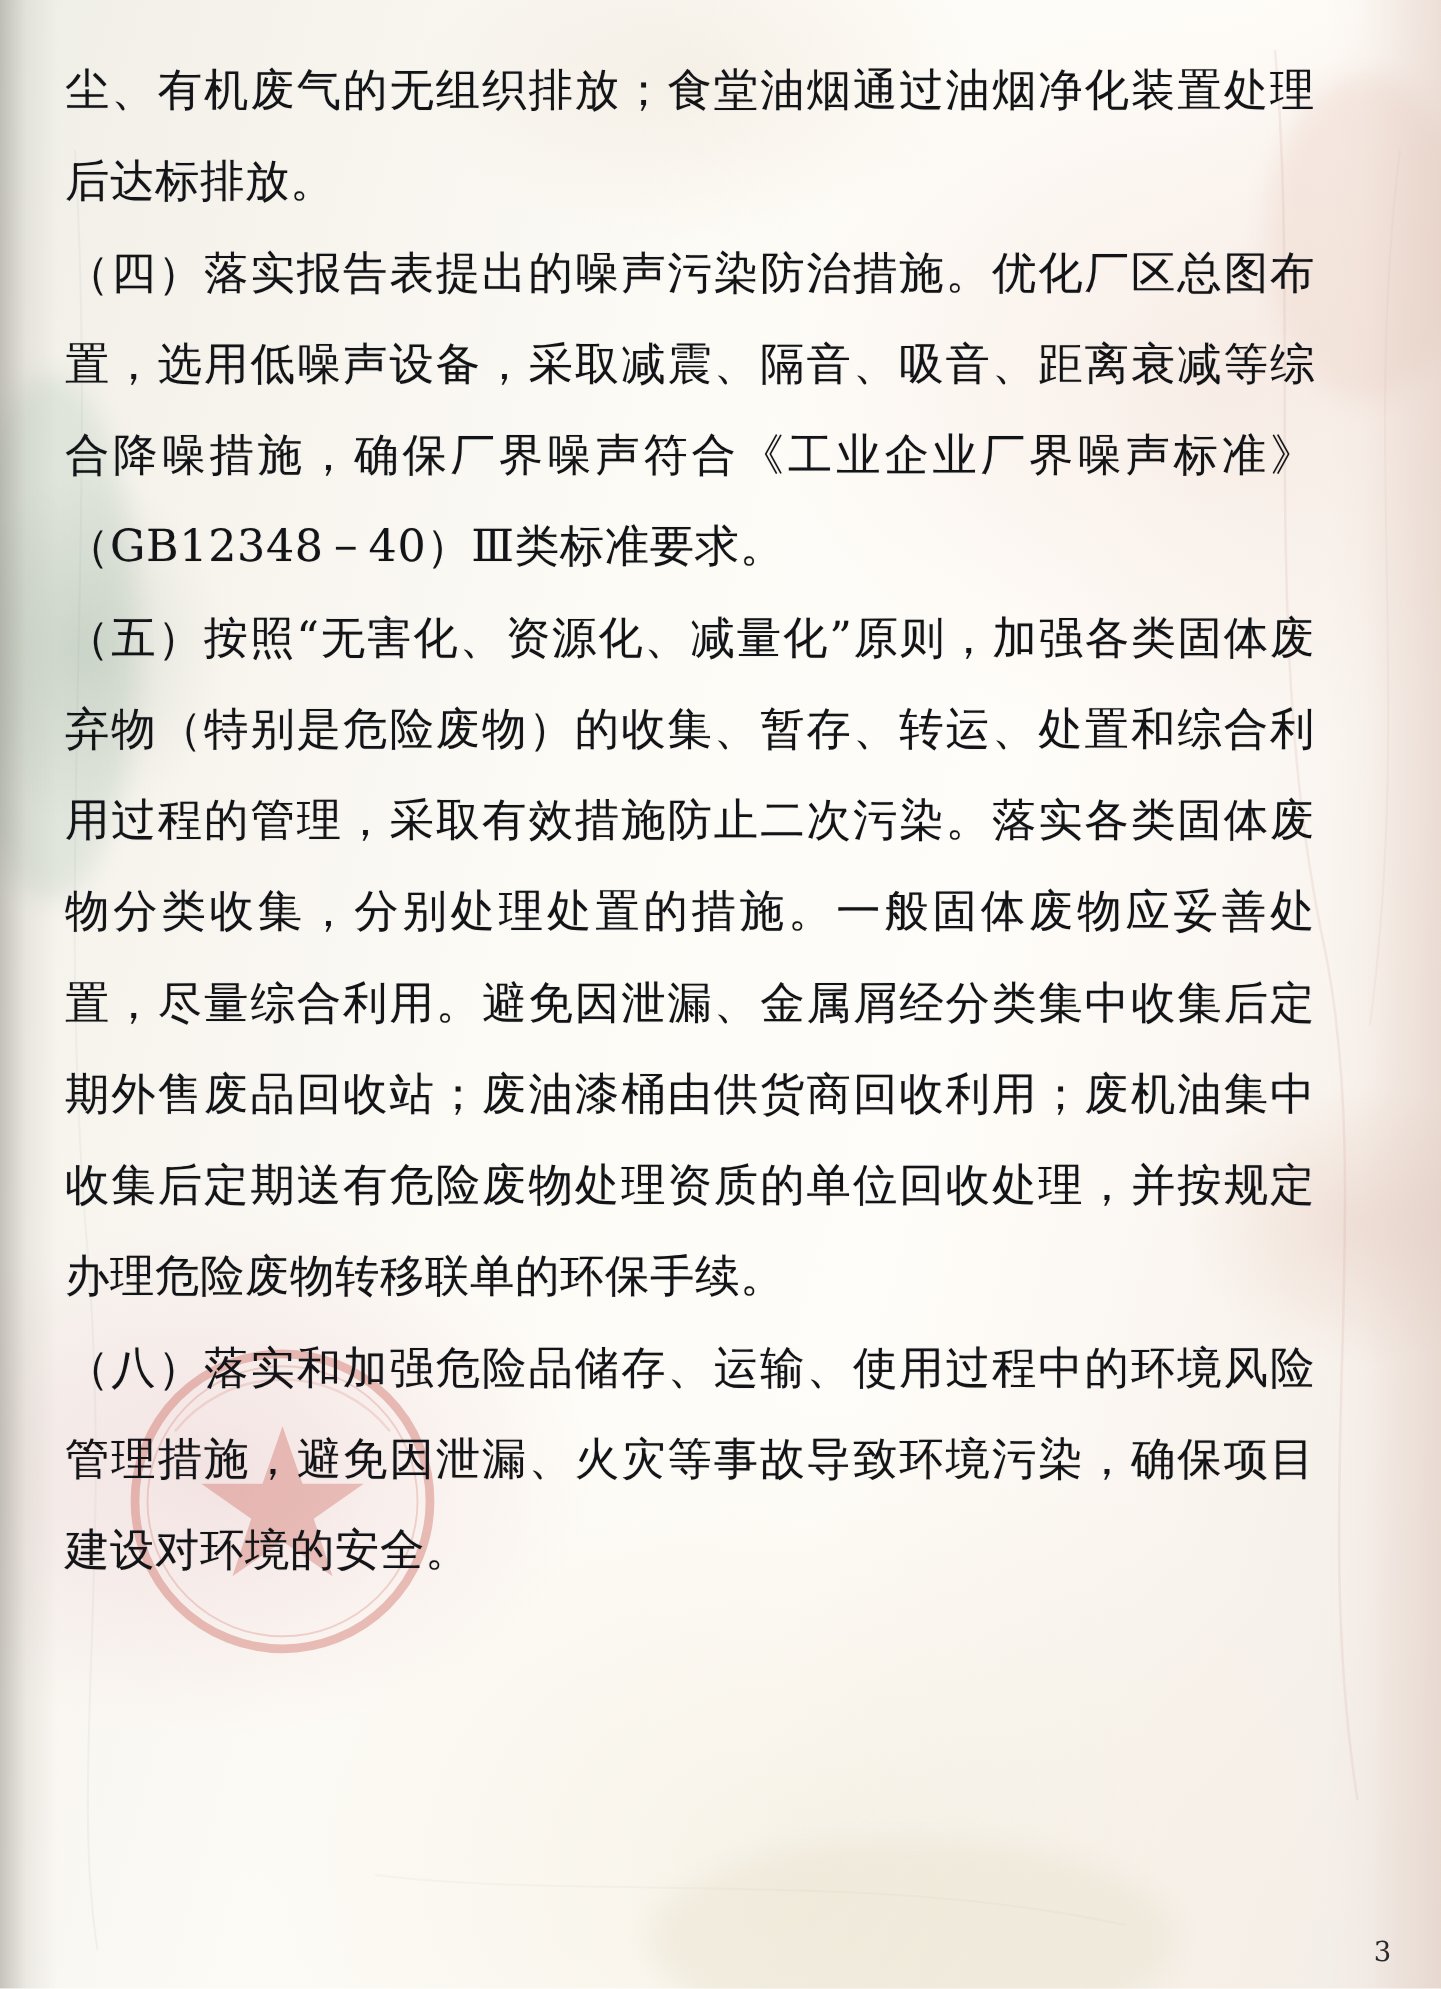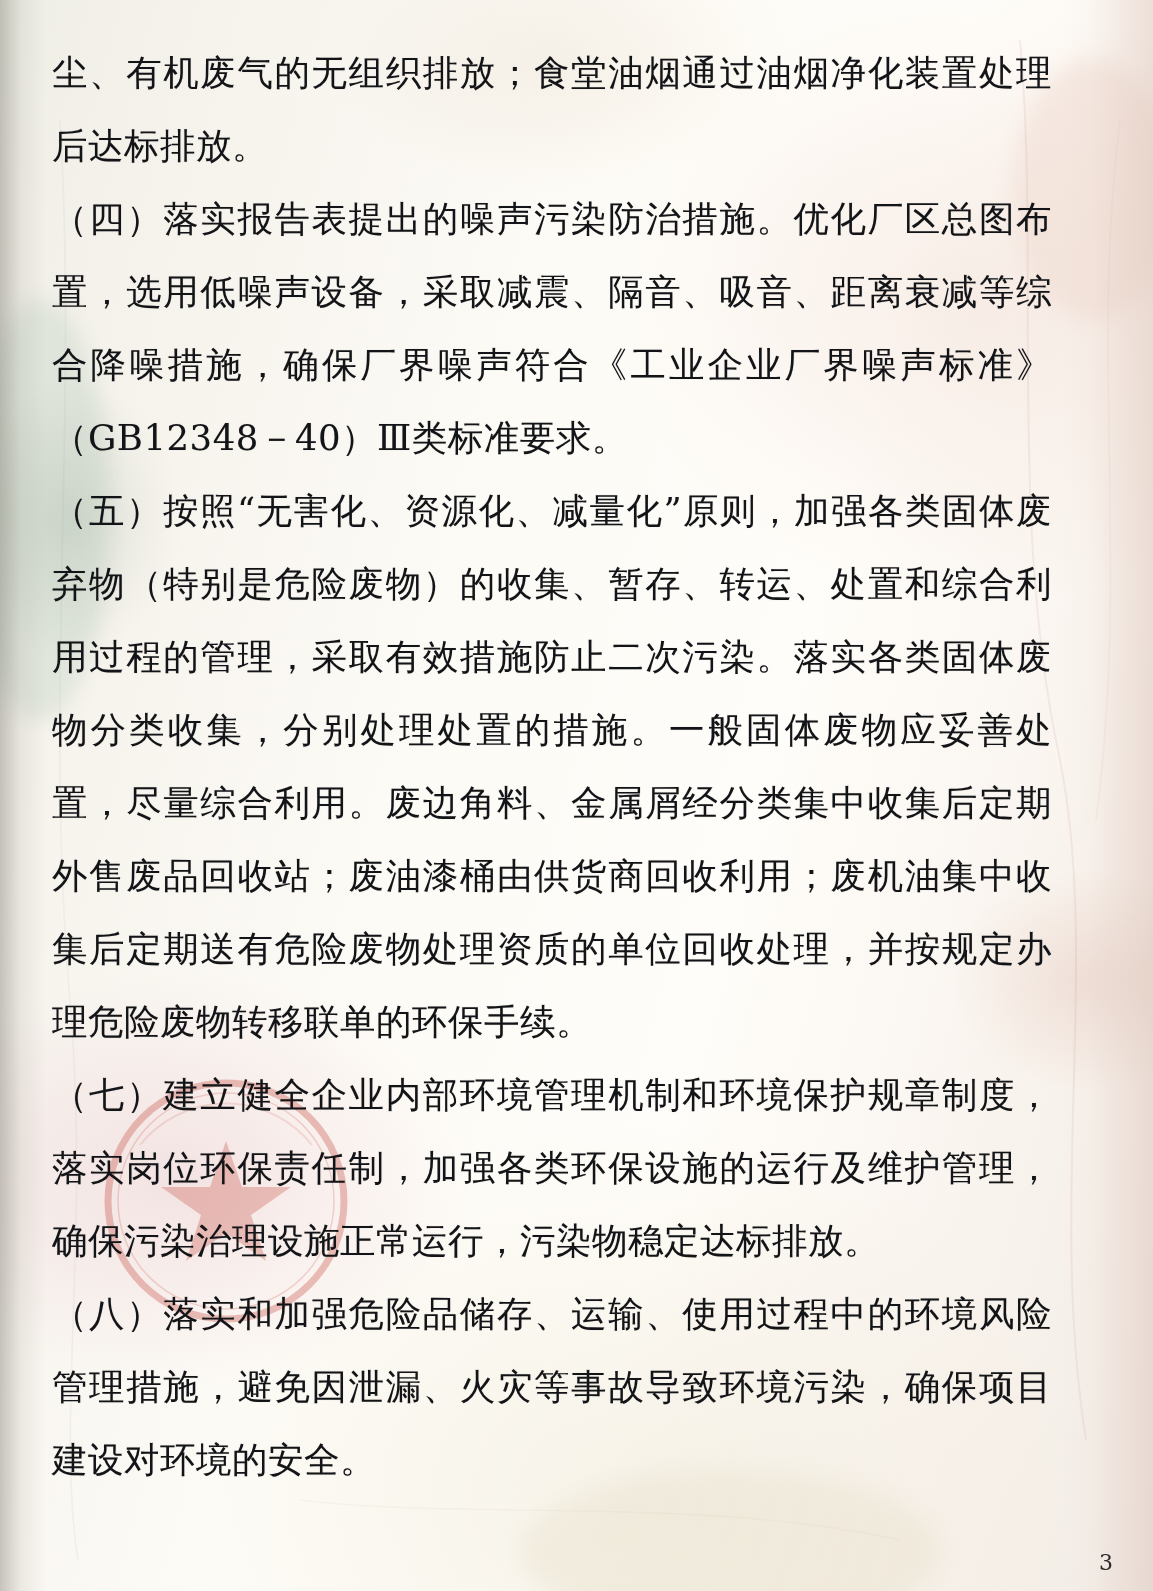"（五）按照“无害化、资源化、减量化”原则，加强各类固体废弃物（特别是危险废物）的" p.line-block { text: 废边角料 -> 避免因泄漏 }
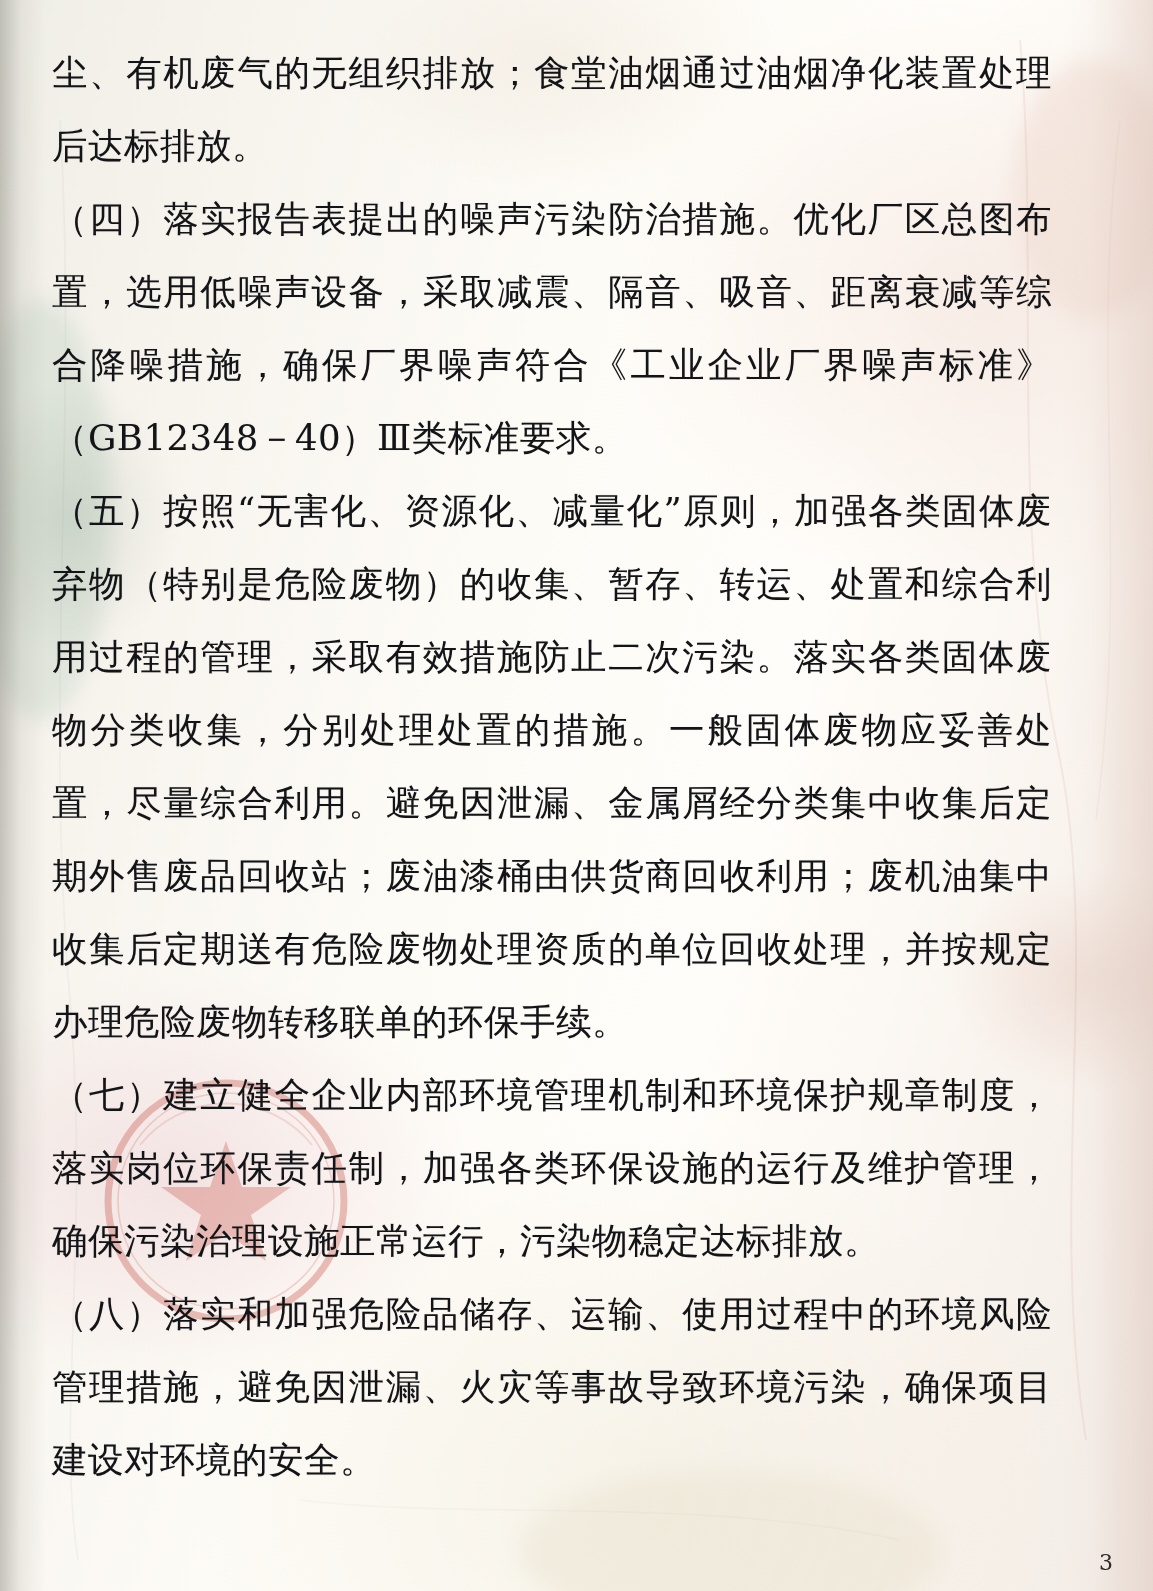"（七）建立健全企业内部环境管理机制和环境保护规章制度，落实岗位环保责任制，加强各" p.line-block { html: <p>（七）建立健全企业内部环境管理机制和环境保护规章制度，落实岗位环保责任制，加强各类环保设施的运行及维护管理，确保污染治理设施正常运行，污染物稳定达标排放。</p> -> none }
